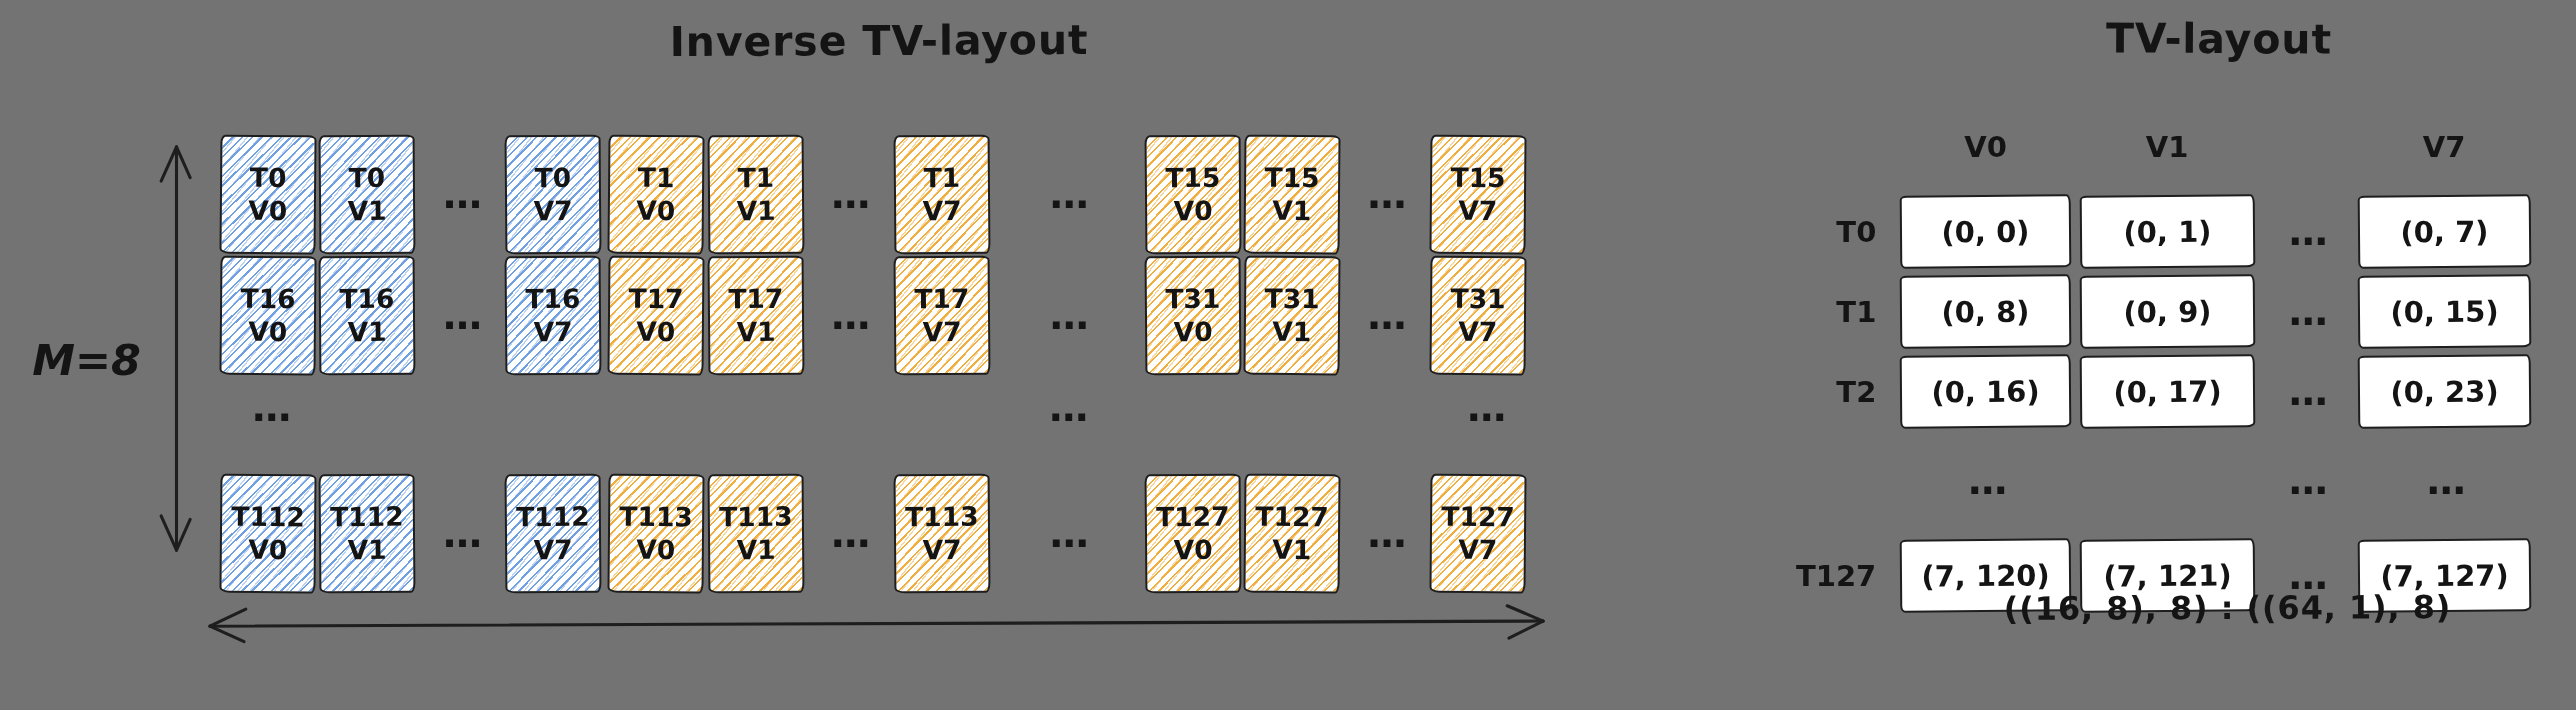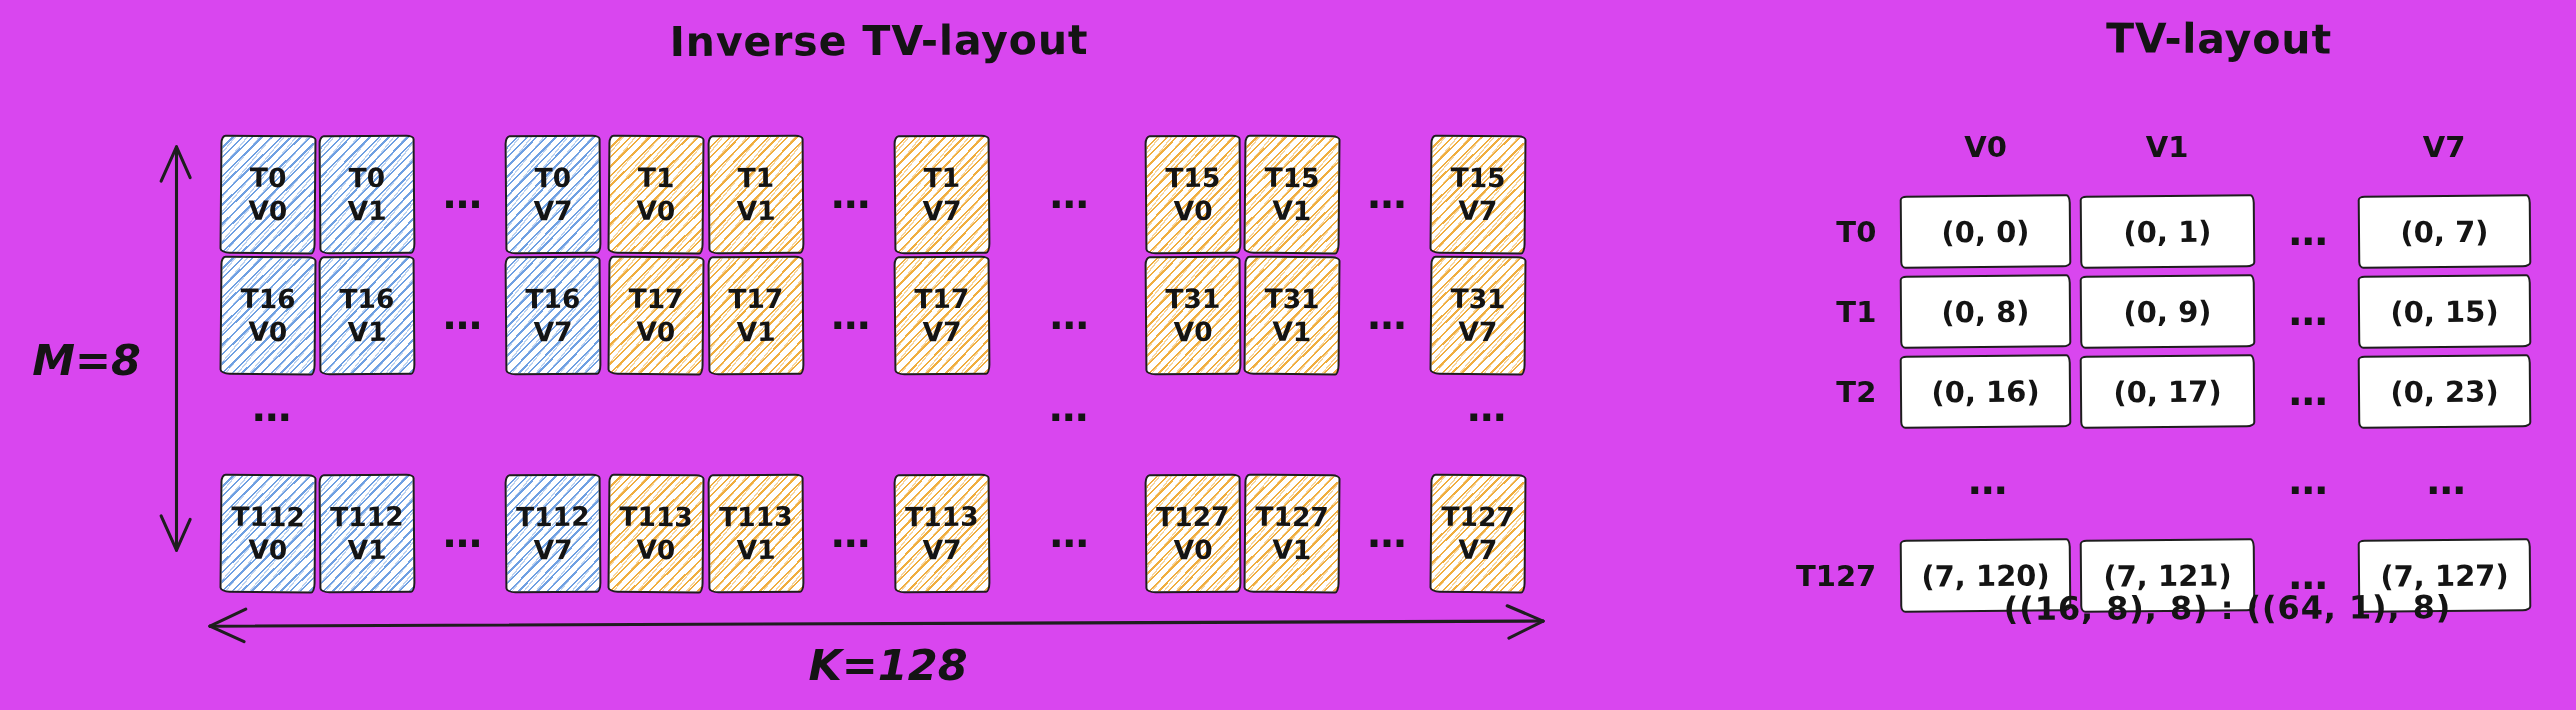"Inverse TV-layout" .page { background: #d946ef -> #737373 }
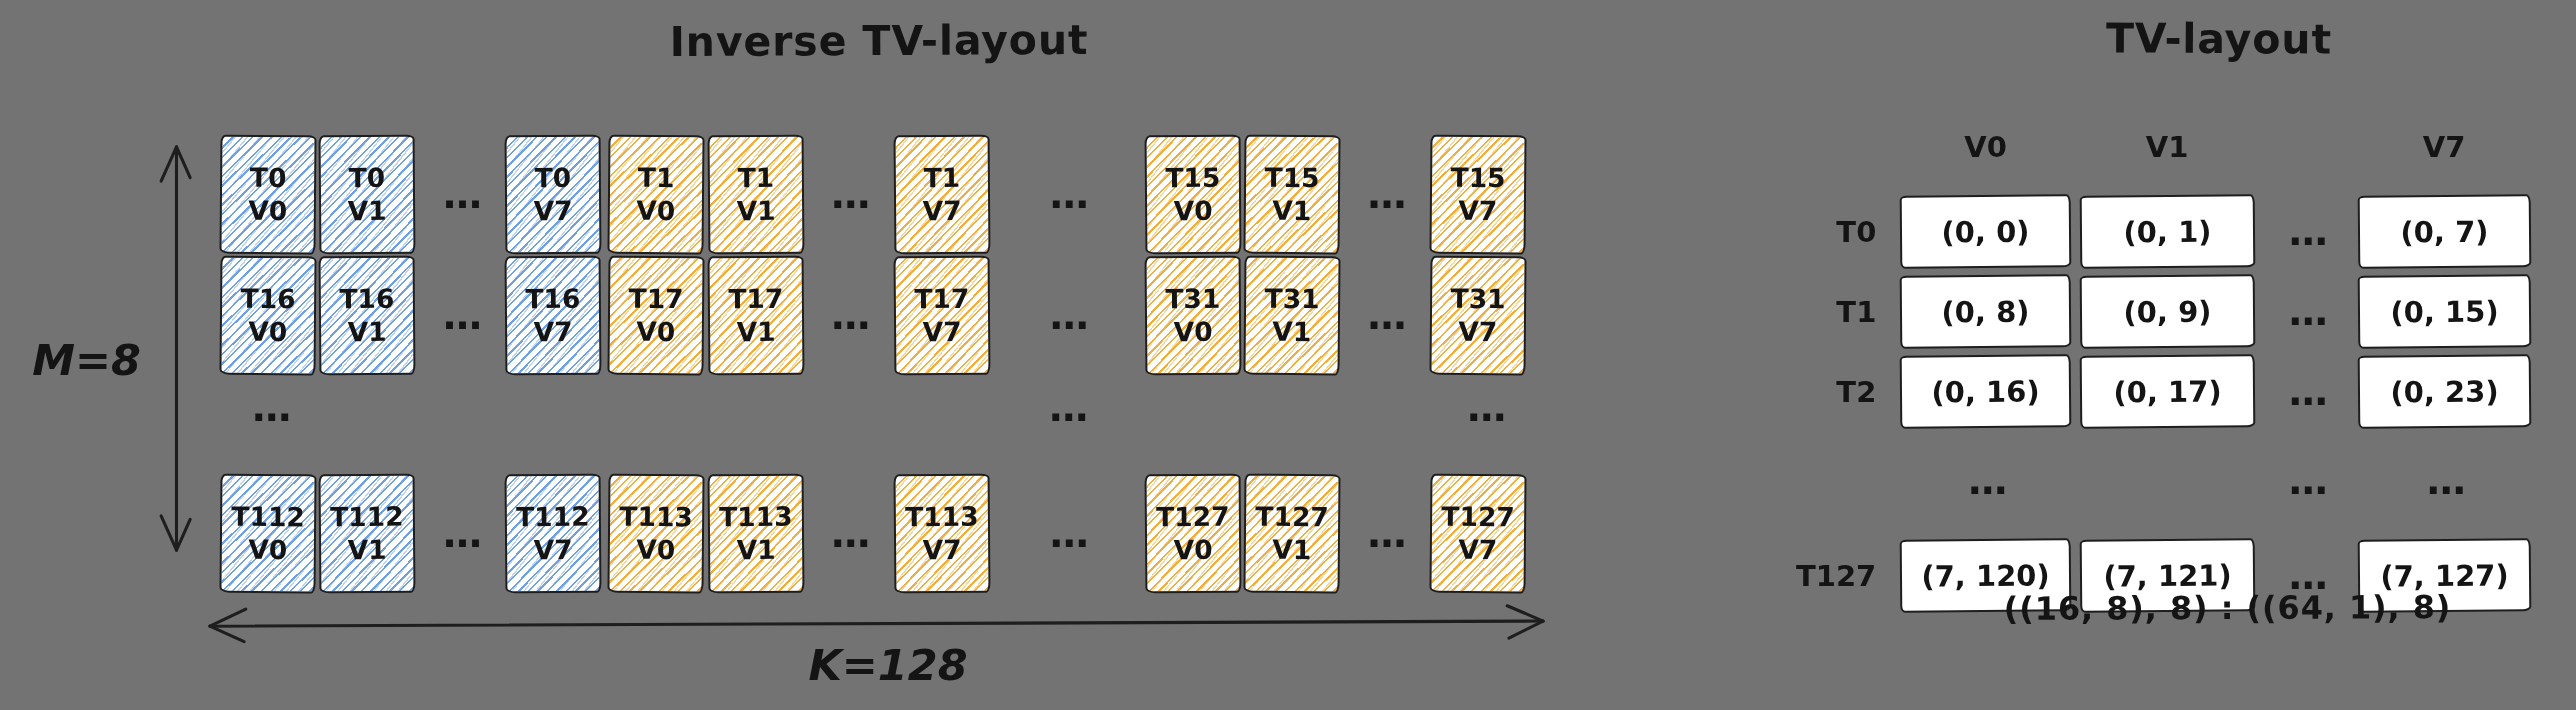"K=128" div.axis-label { html: <div>K=128</div> -> none }
